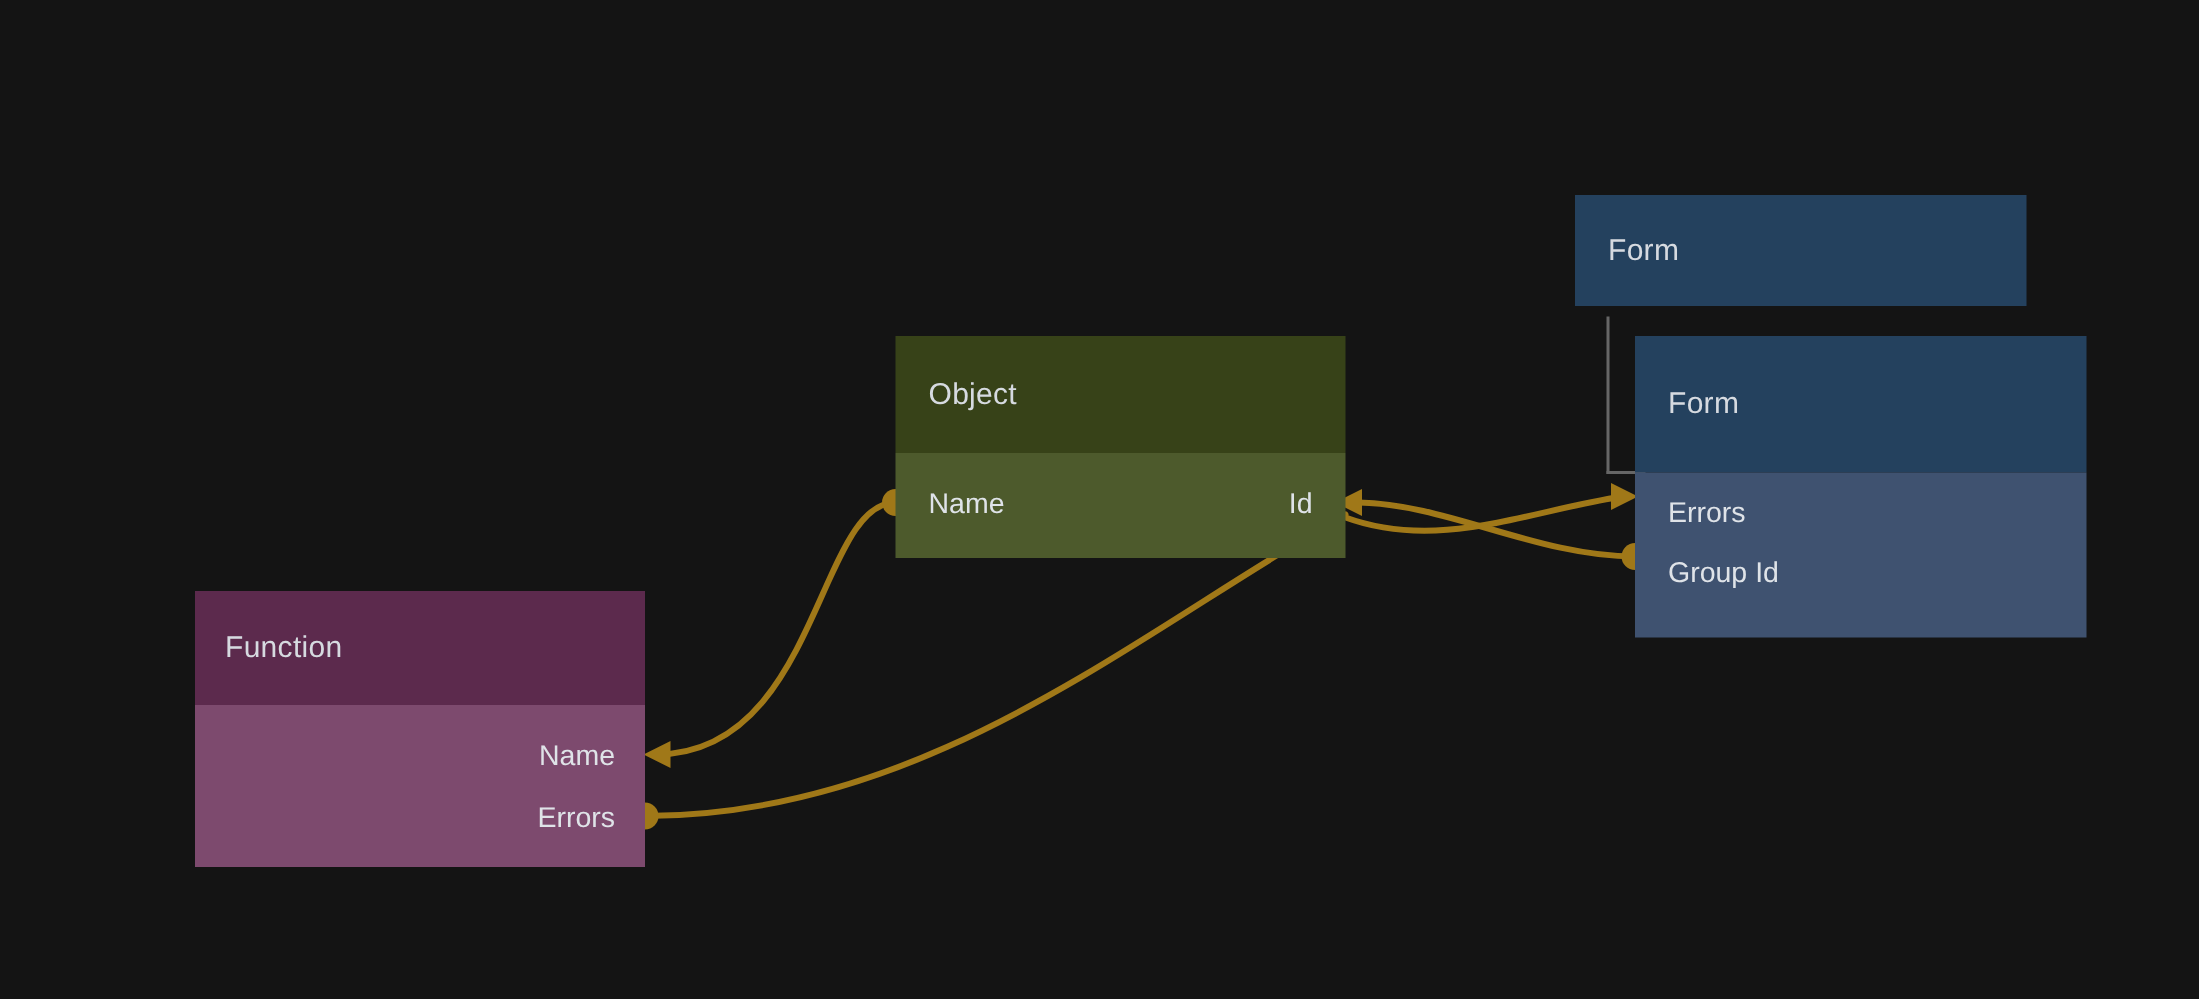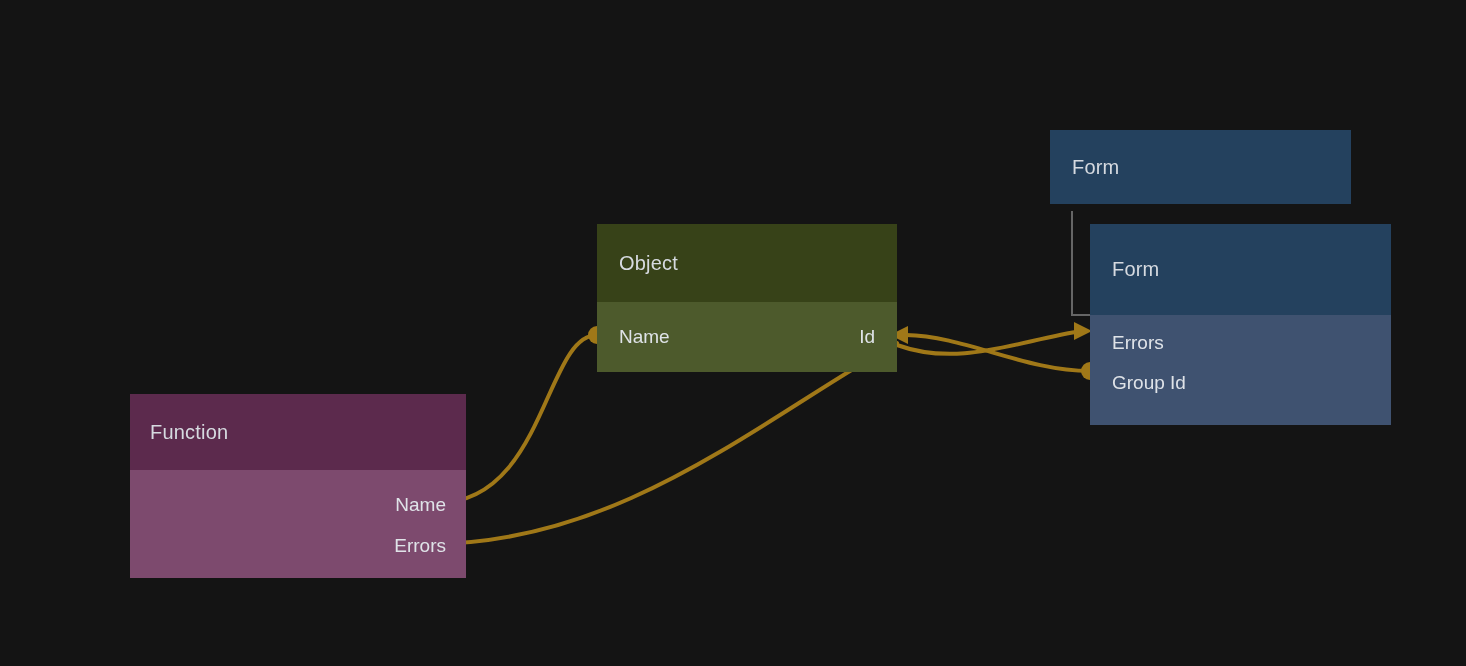"Function" #node-function { width: 336px -> 300px }
